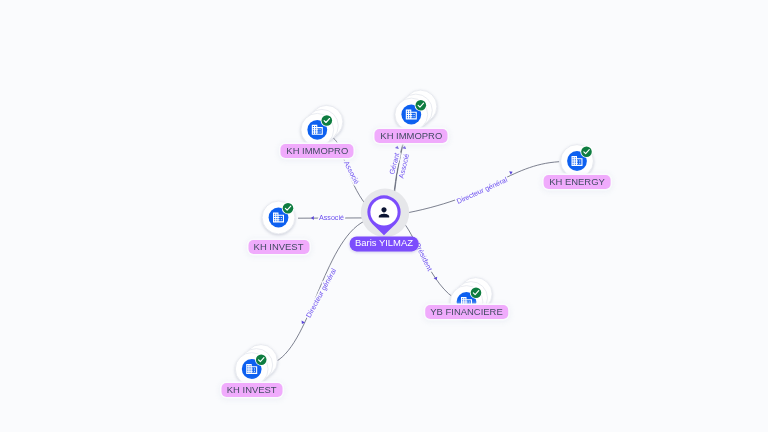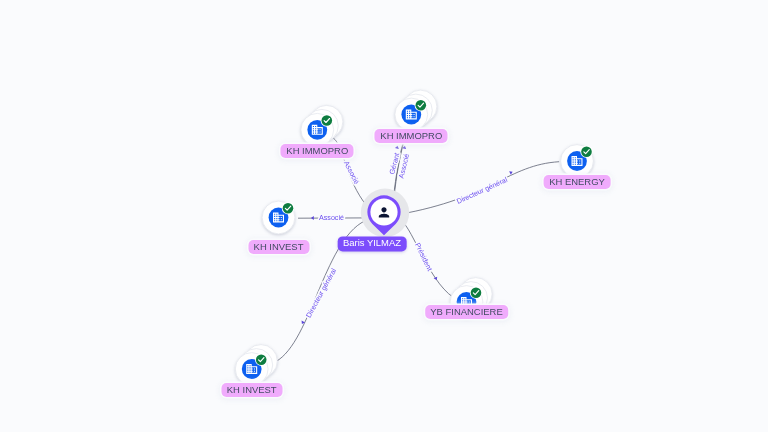"Baris YILMAZ" div.nlabel { border-radius: none -> 7px; left: 372px -> 384px }
